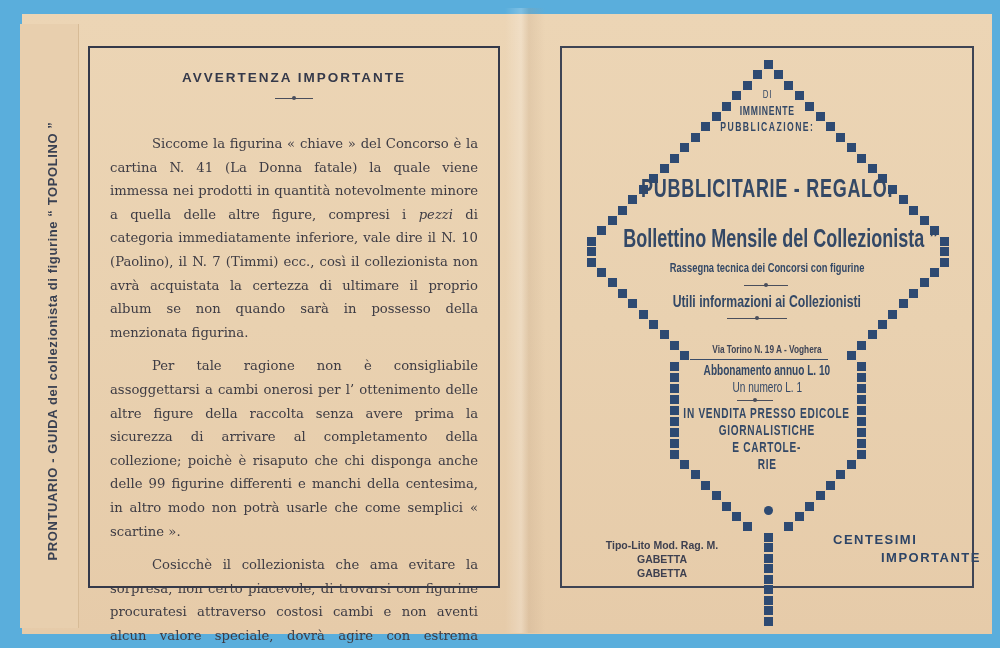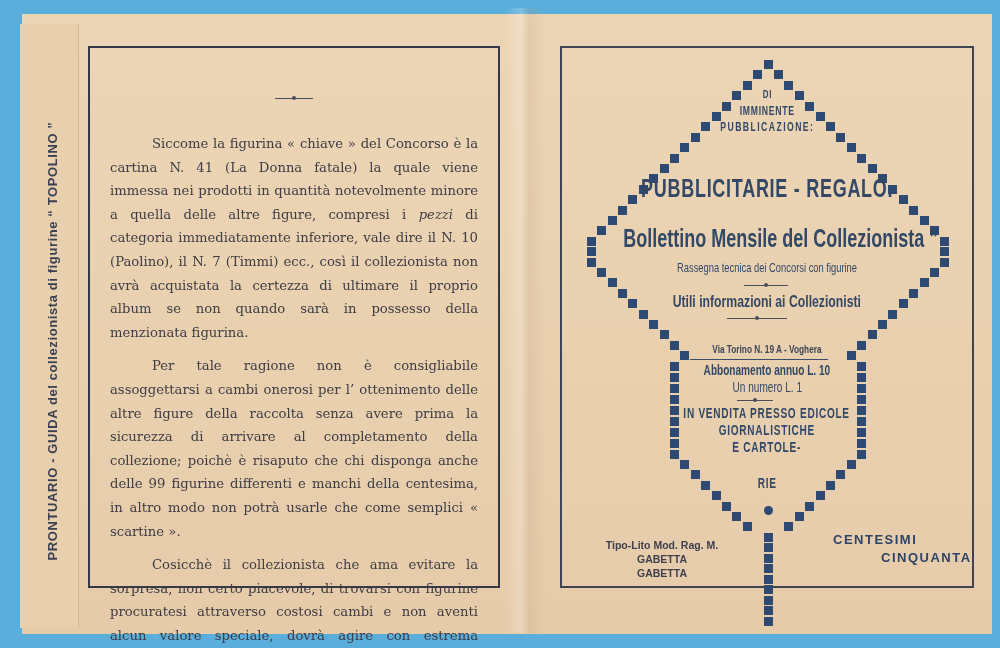"AVVERTENZA IMPORTANTE" div.warn-title { html: none -> <div>AVVERTENZA IMPORTANTE</div> }
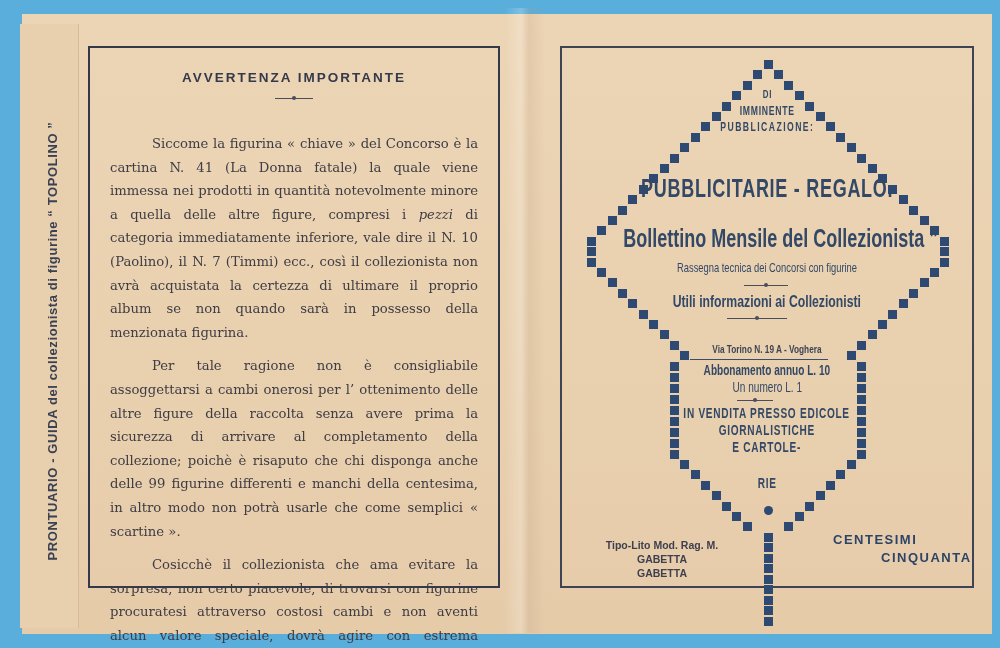"DI" div.rt { font-weight: bold -> normal }
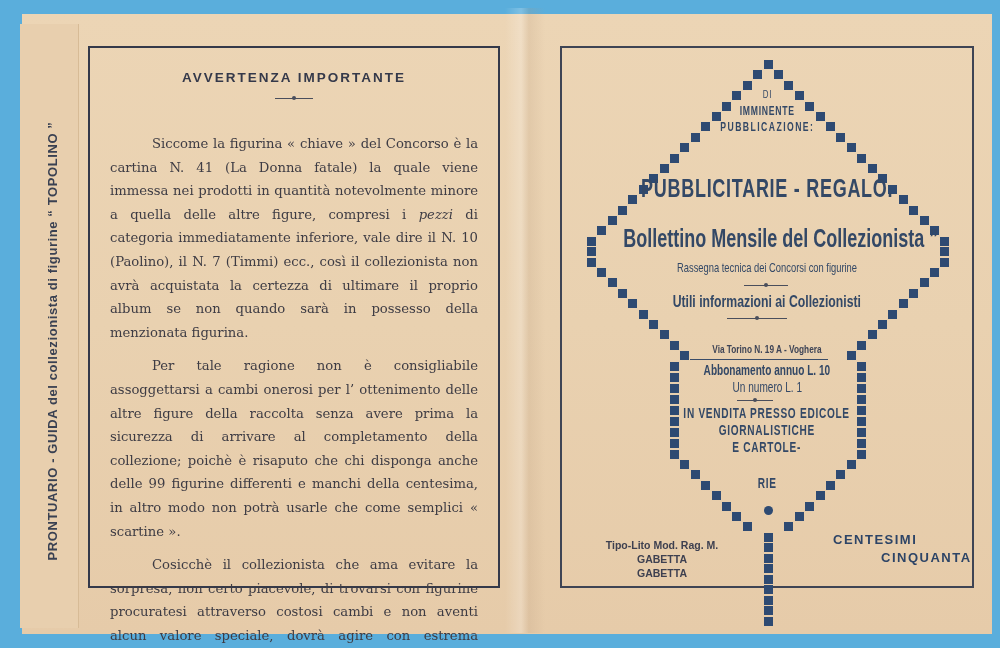"Rassegna tecnica dei Concorsi con" div.rt { font-weight: normal -> bold }
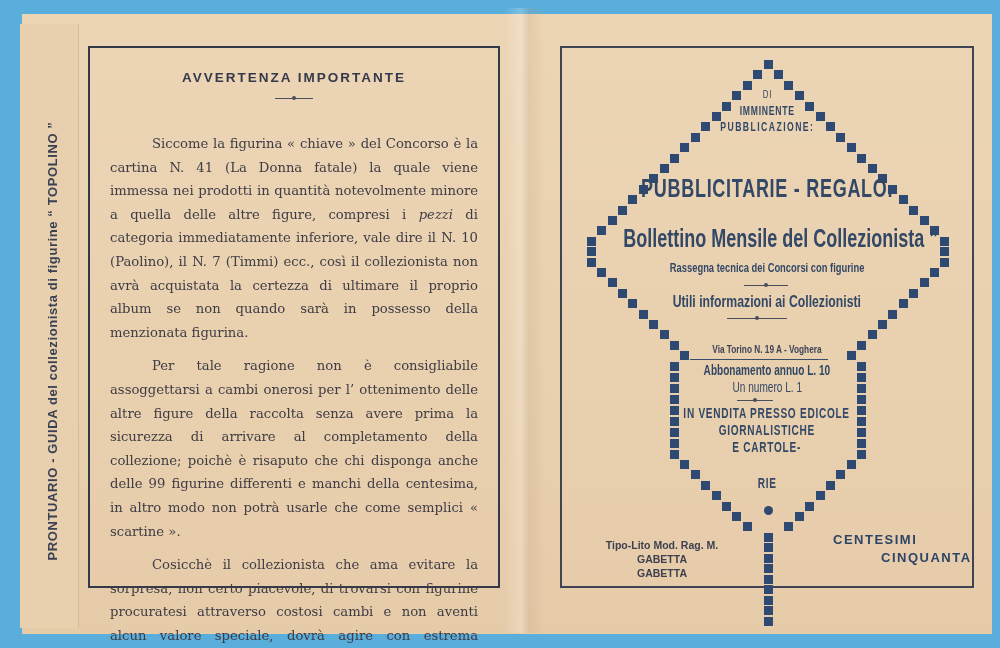"RIE" div.rt { margin-top: 19px -> none }
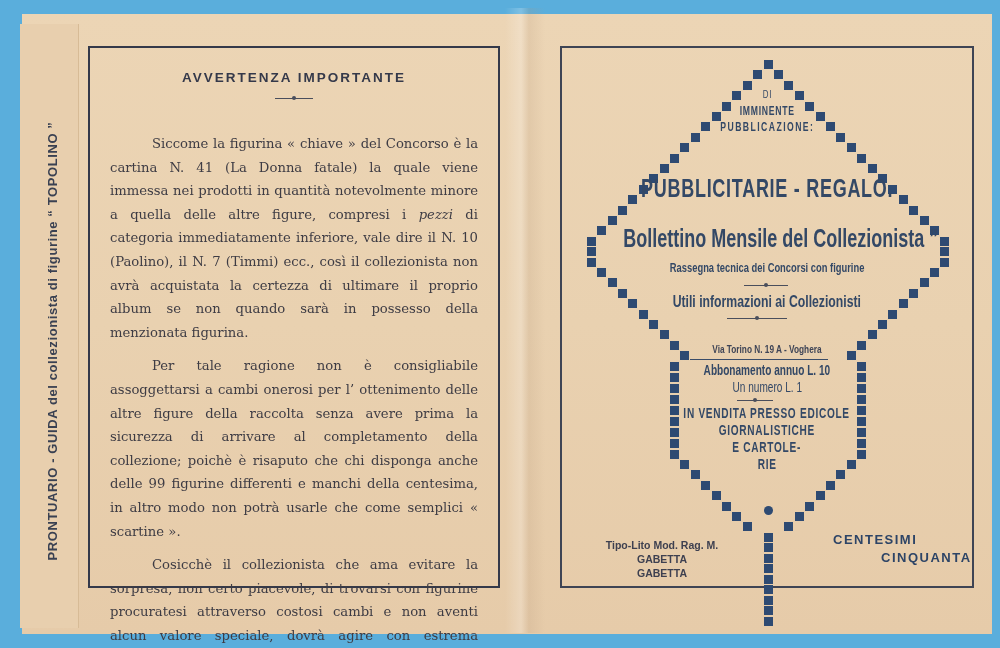"CINQUANTA" div.price { text: CINQUANTA -> IMPORTANTE }
